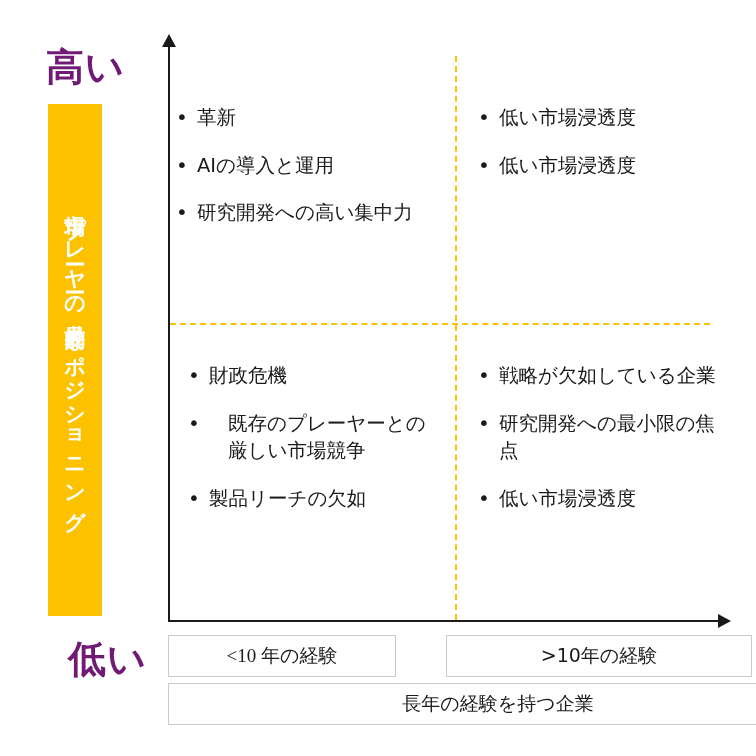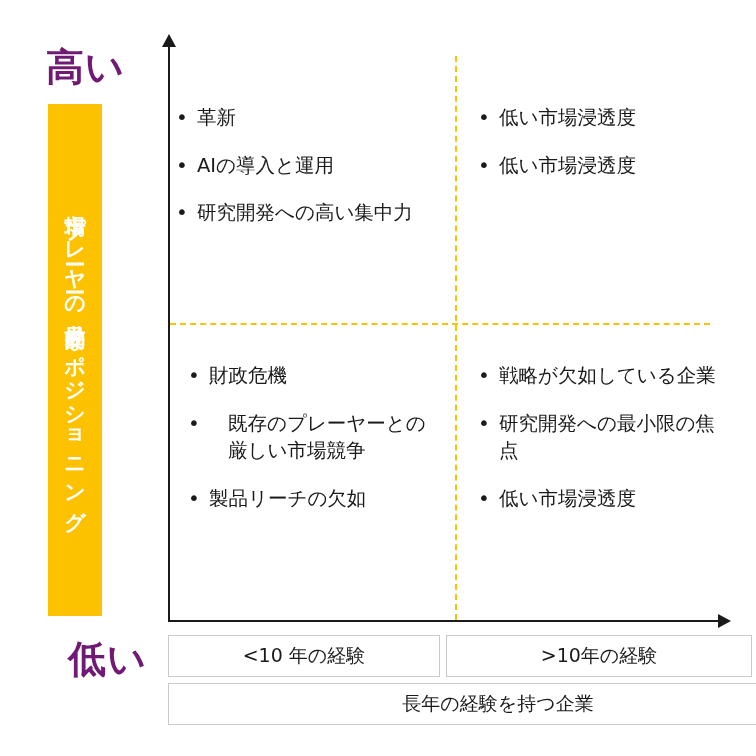"<10 年の経験" #bottom-box-left { font-family: none -> Liberation Serif, serif; width: 272px -> 228px }
